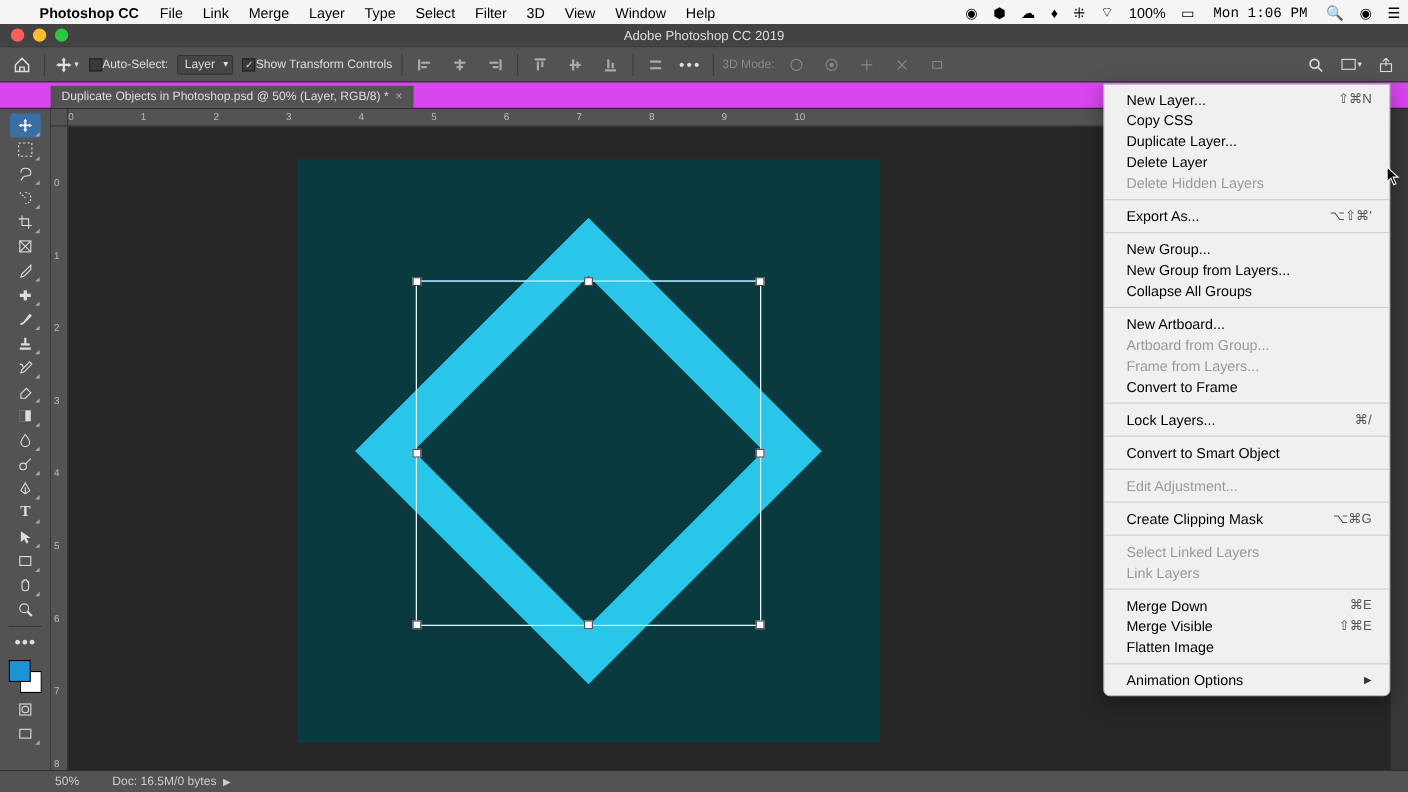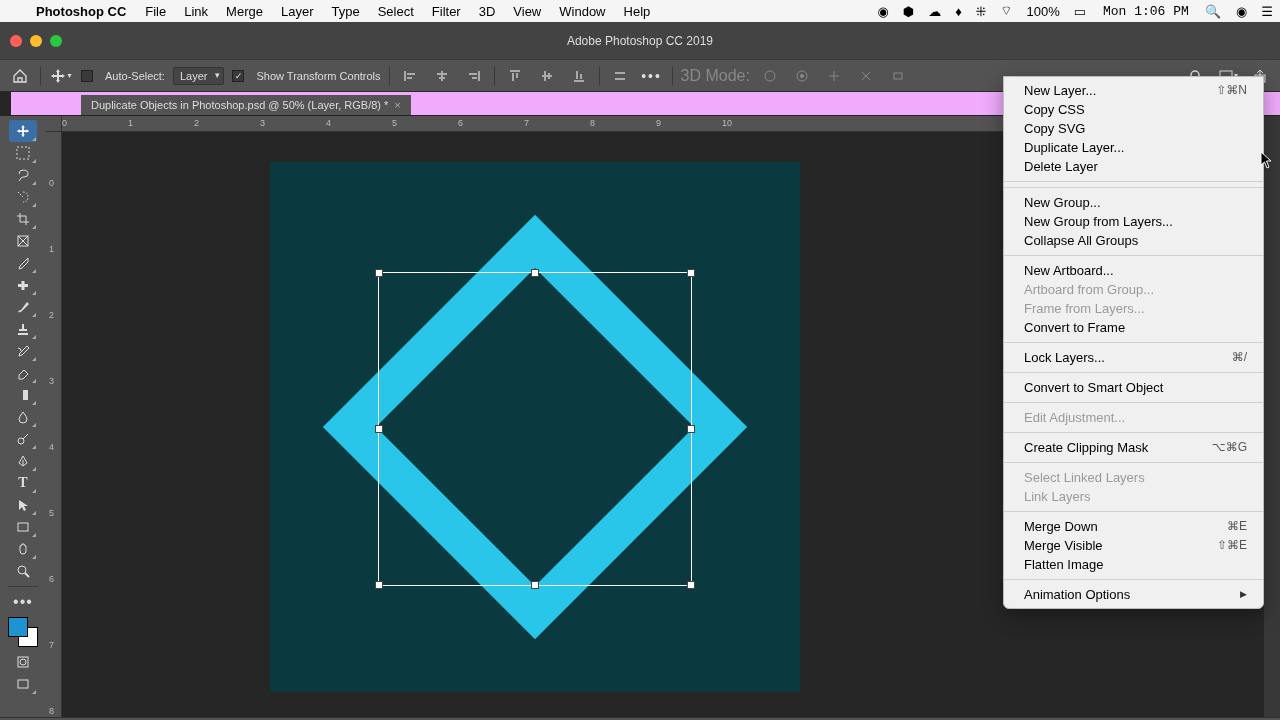"Adobe Photoshop CC 2019" .titlebar { height: 37px -> 20px }
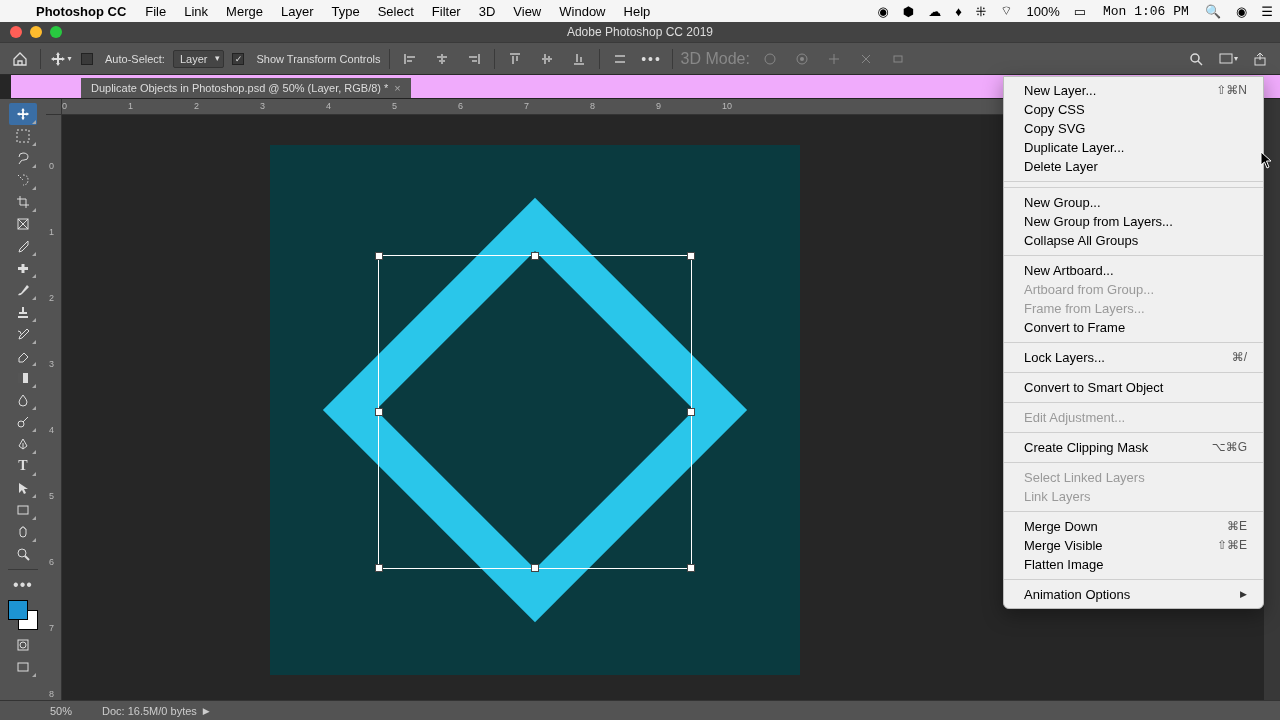"Auto-Select:" .opt-check { gap: 12px -> 0 }
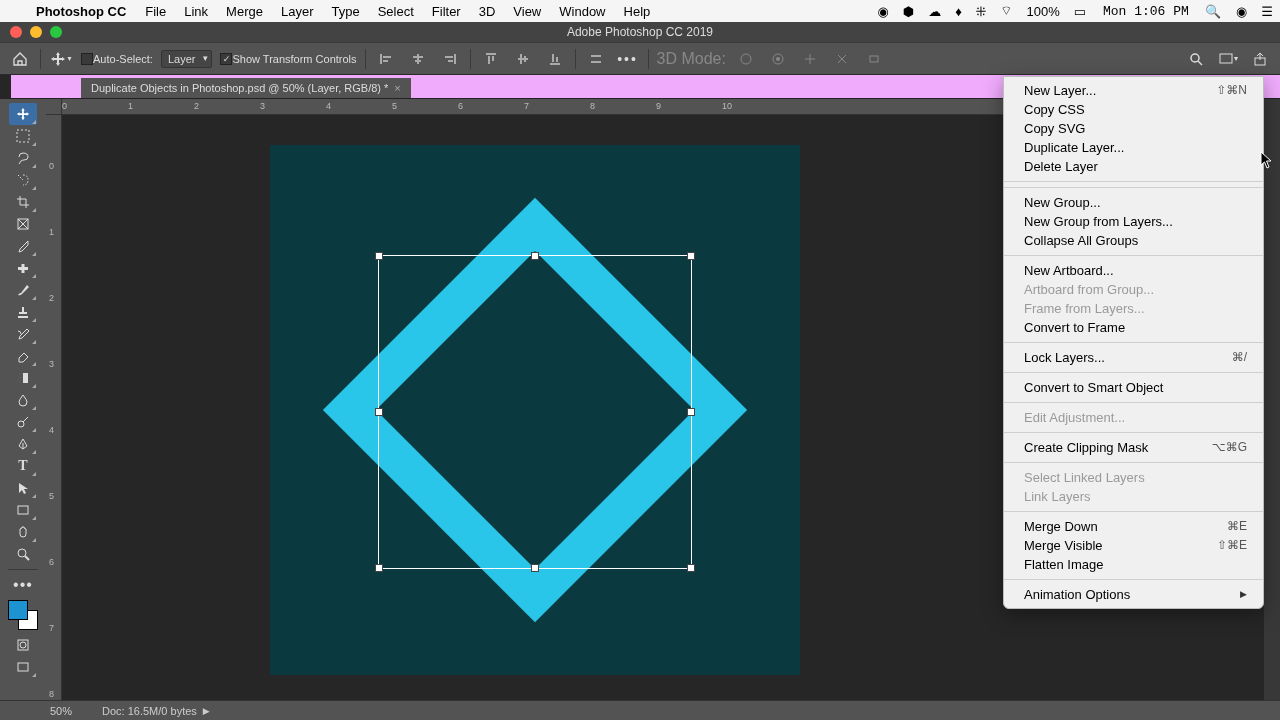"3D Mode:" .opt-3d { font-size: 16px -> 11px }
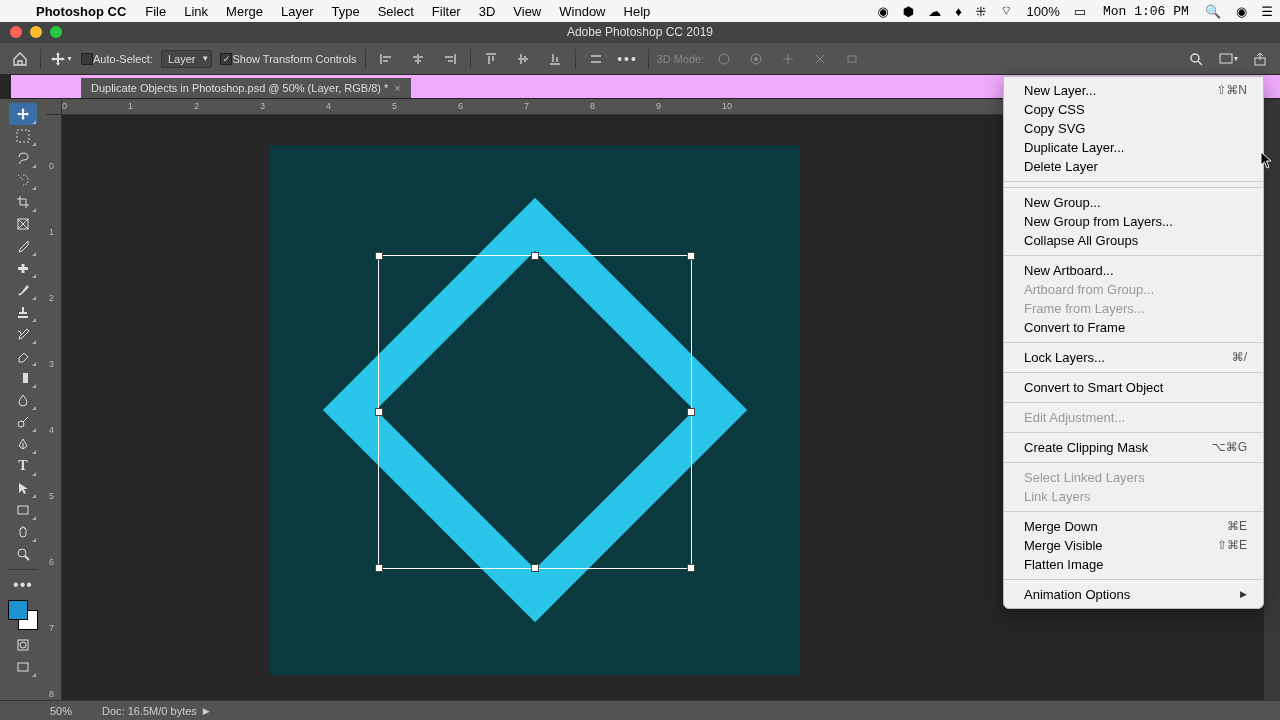"Duplicate Objects in Photoshop.psd @" .tabbar { background: #f0abfc -> #d946ef; margin-left: 11px -> none; padding-left: 70px -> 46px }
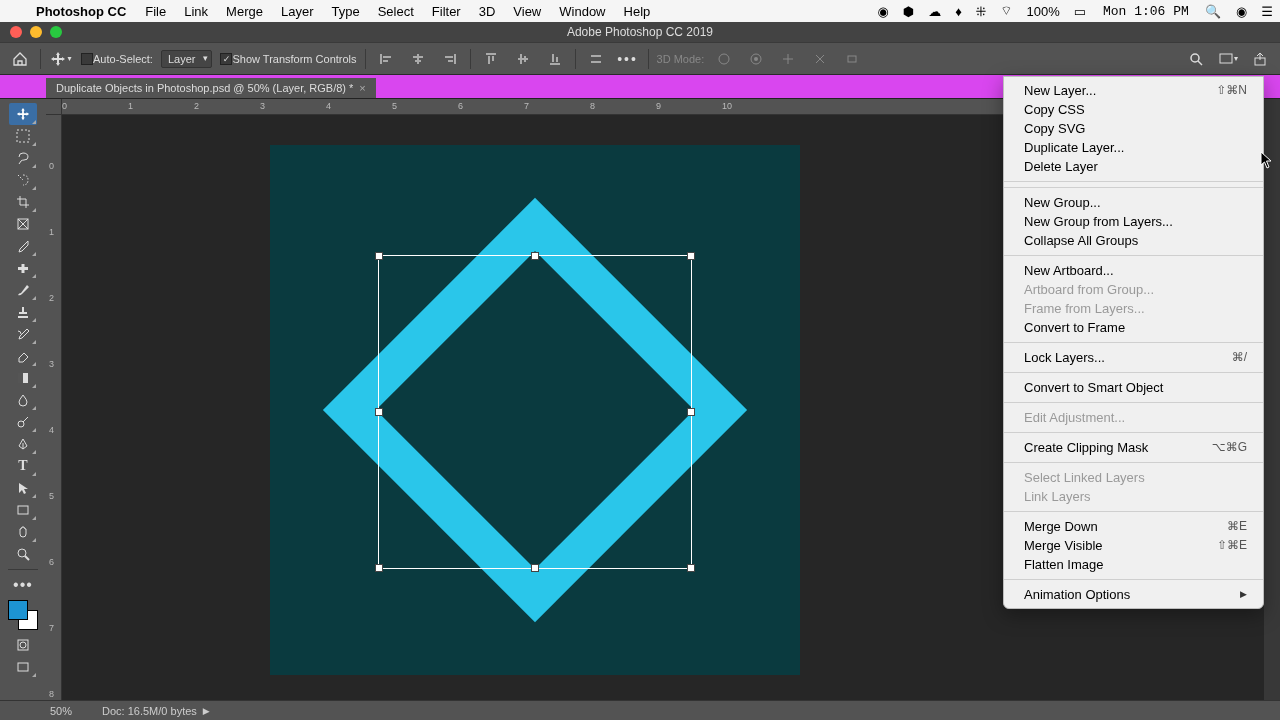"Copy SVG" div.ctx-item { html: <div> <span>Copy SVG</span> </div> -> none }
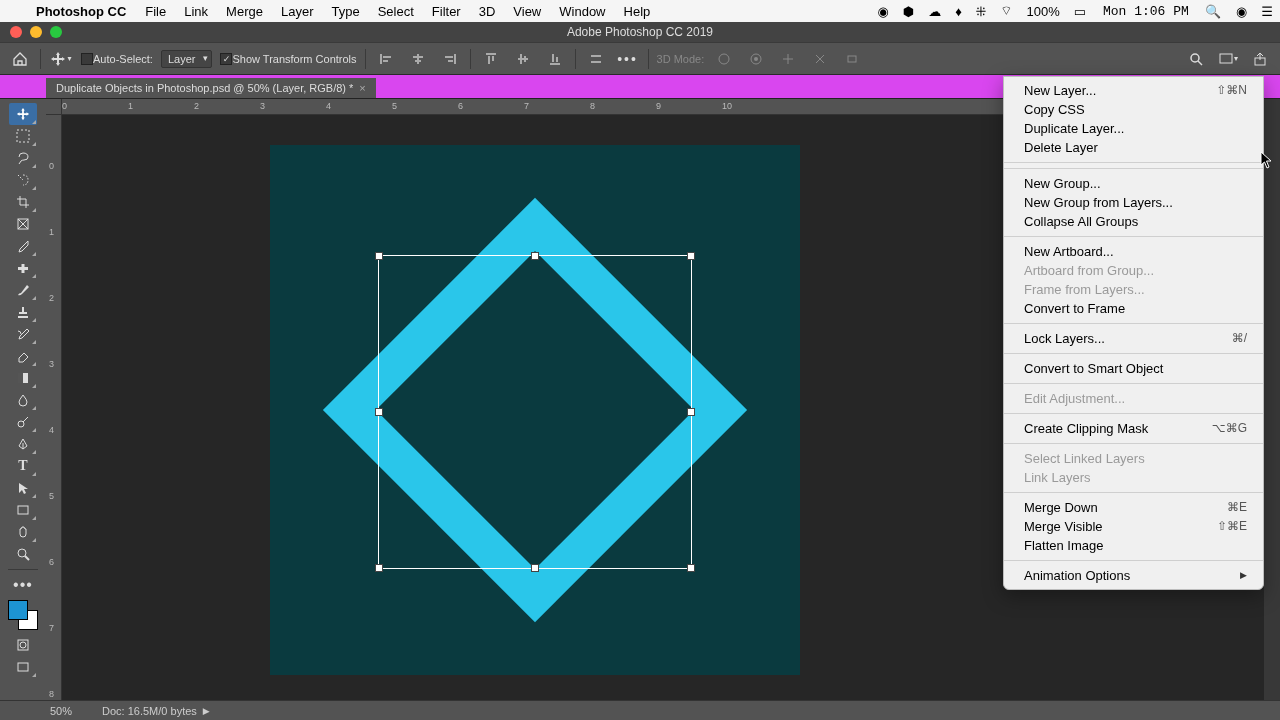"Delete Hidden Layers" div.ctx-item { html: none -> <div> <span>Delete Hidden Layers</span> </div> }
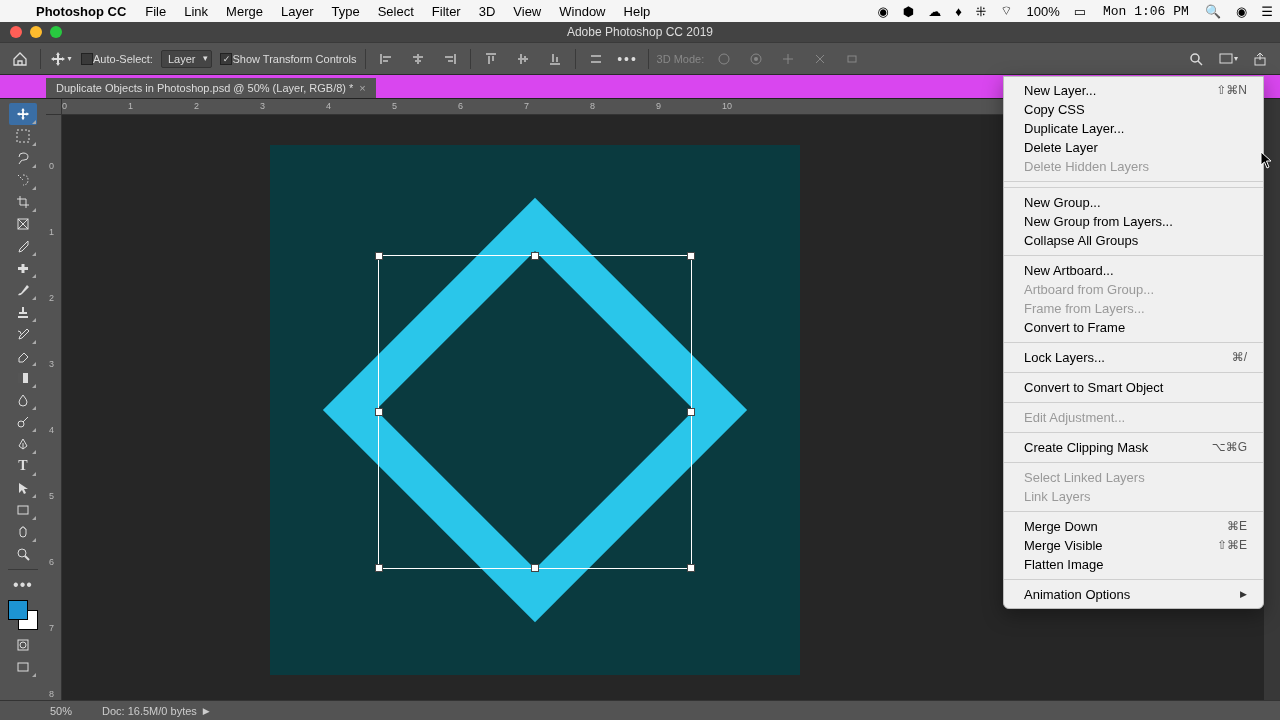"Export As..." div.ctx-item { html: none -> <div> <span>Export As...</span> <span>⌥⇧⌘'</span> </div> }
